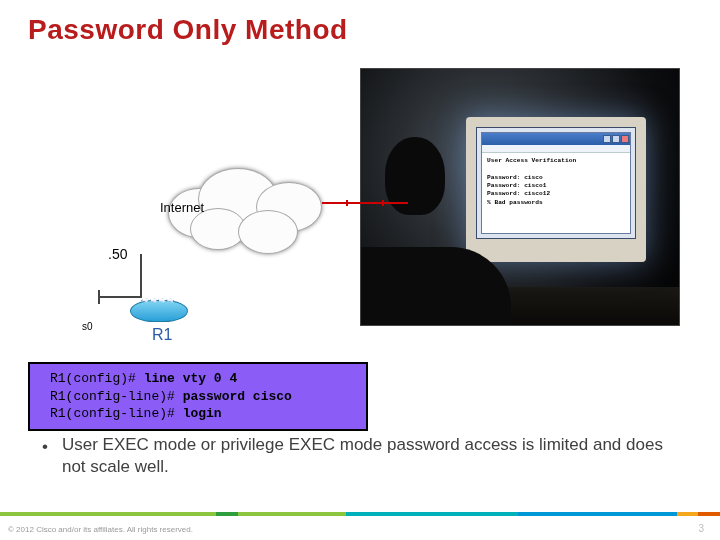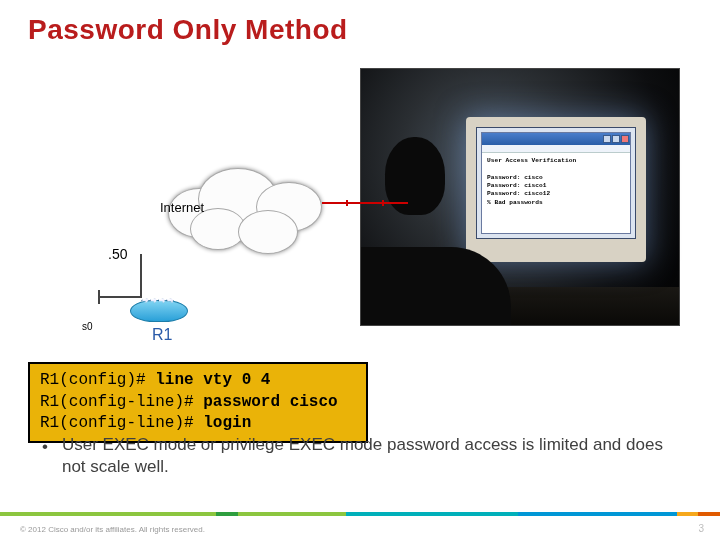"R1(config)# line vty 0 4" .cli-box { background: #eab308 -> #8b5cf6; font-size: 16px -> 13px; padding: 6px 10px -> 6px 20px }
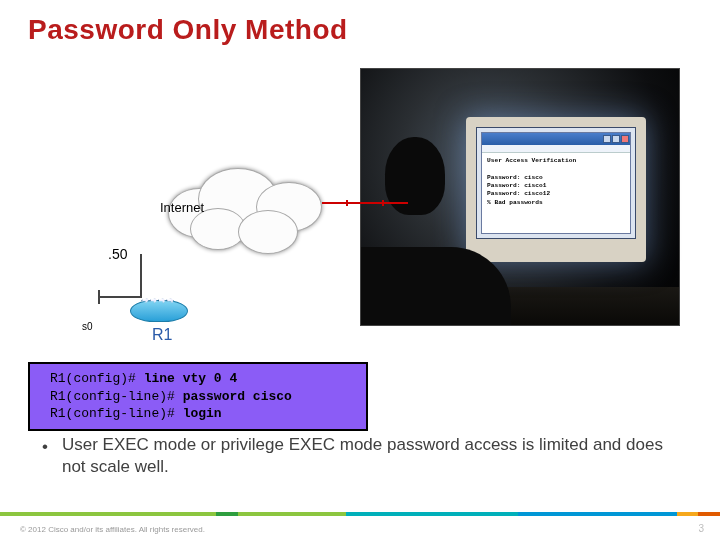"© 2012 Cisco and/or its" .copyright { left: 20px -> 8px }
